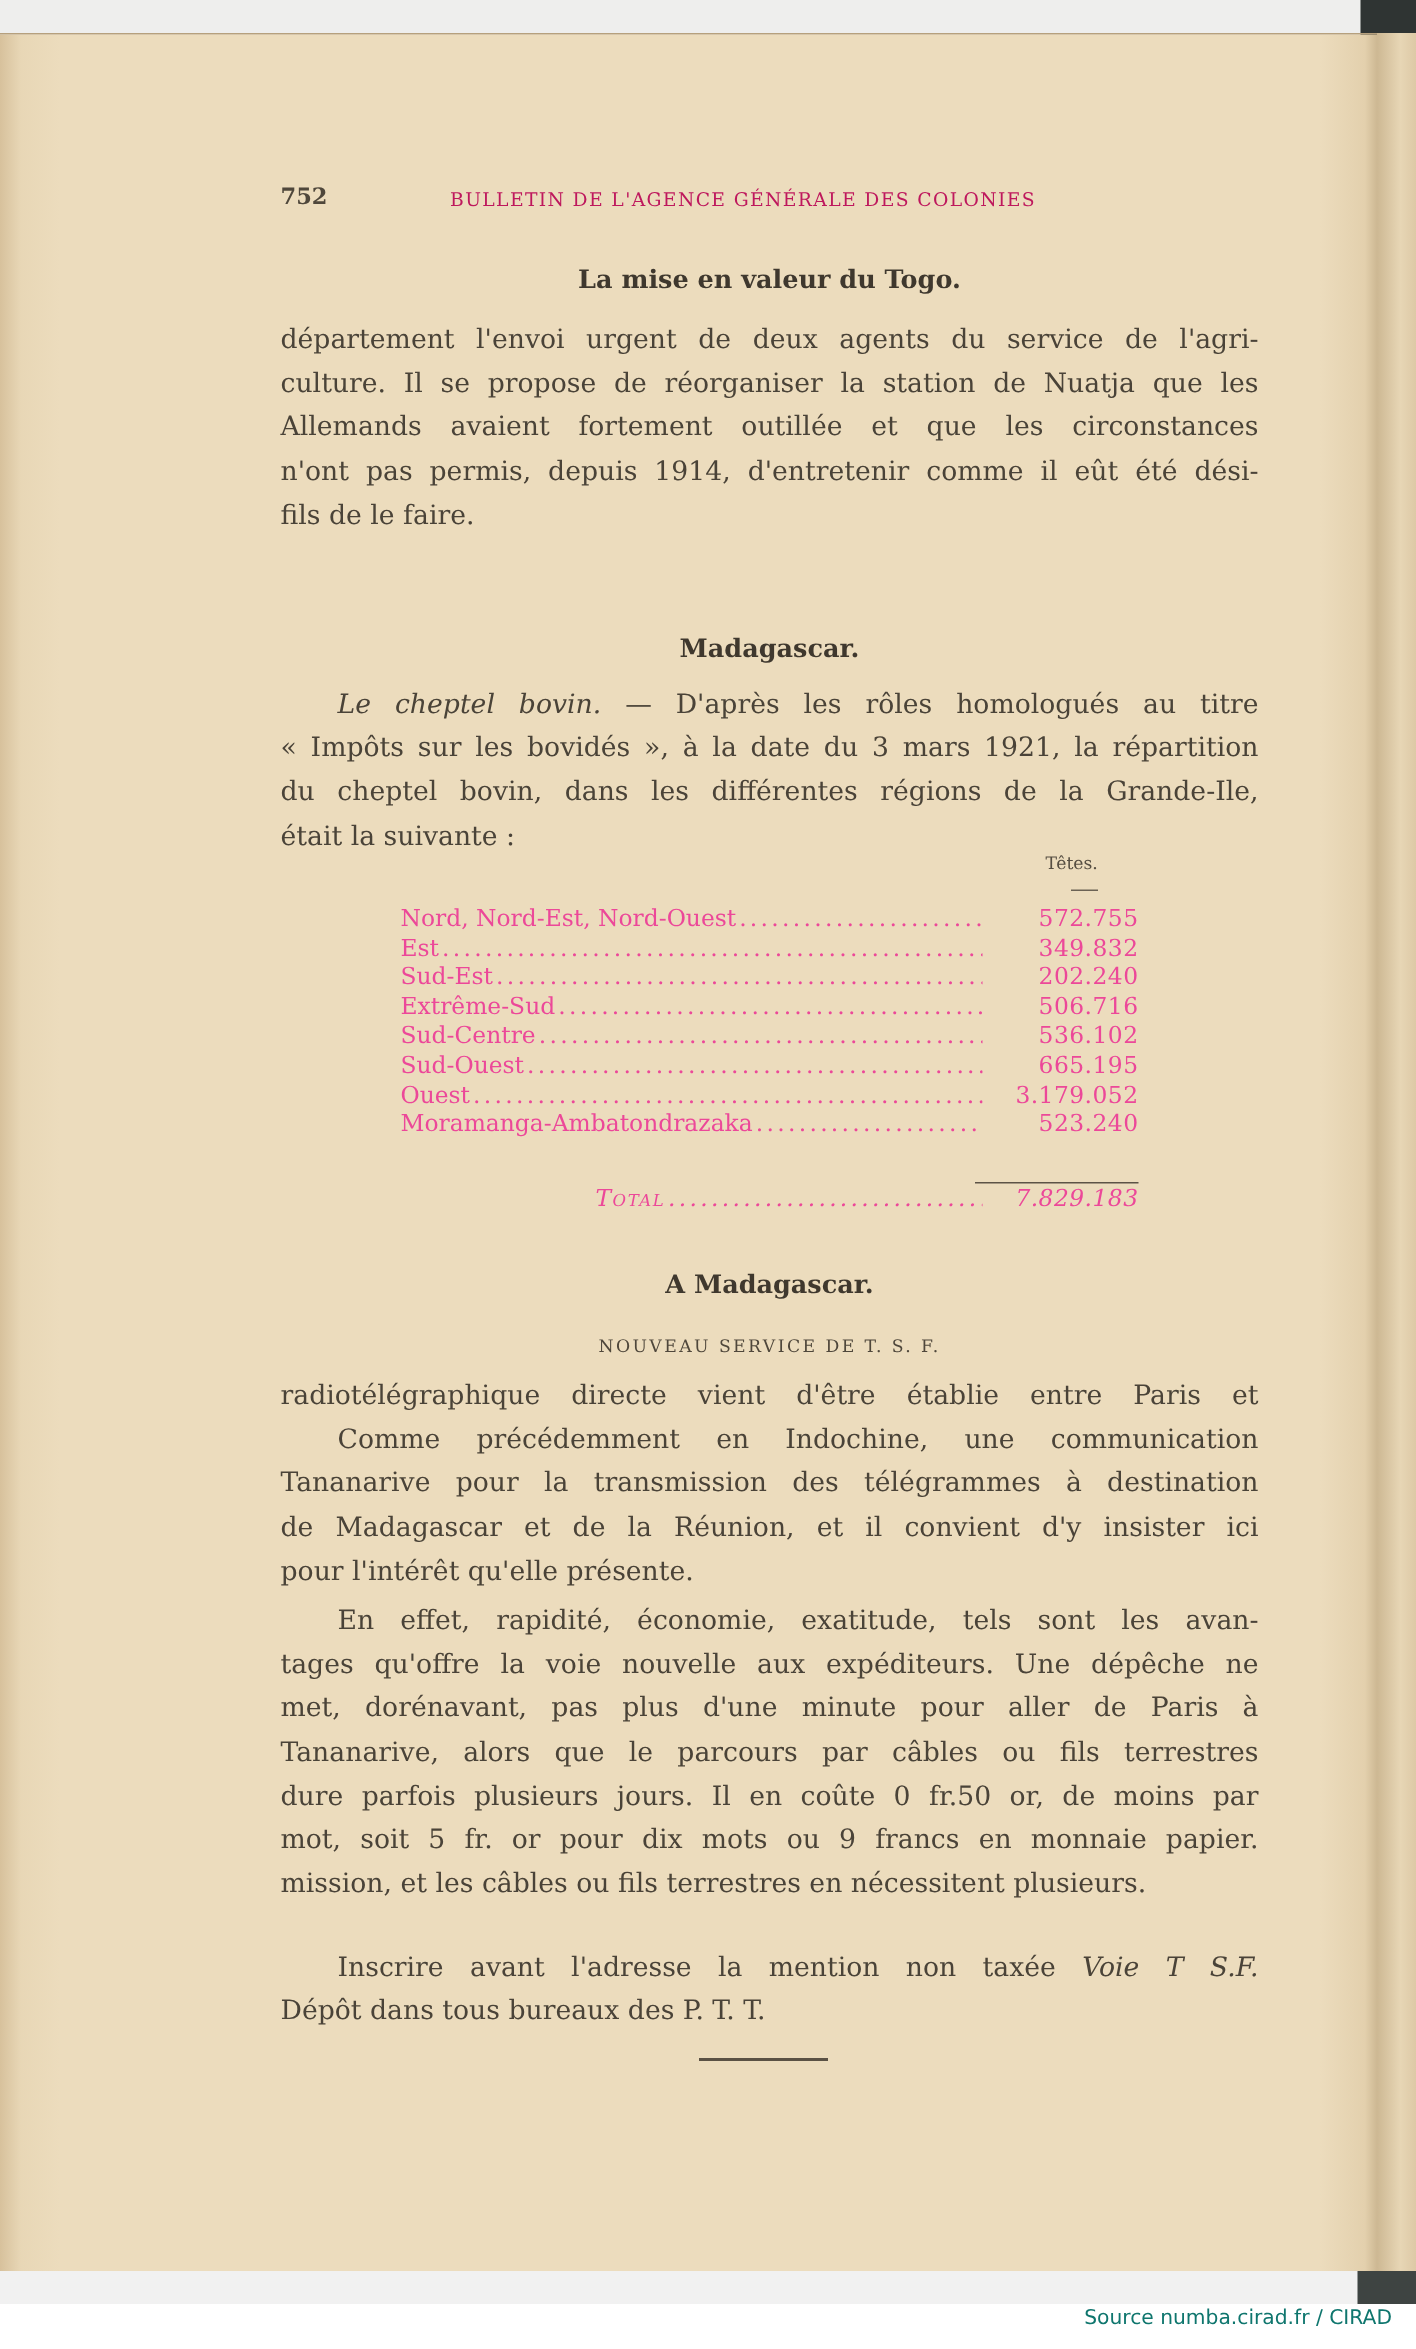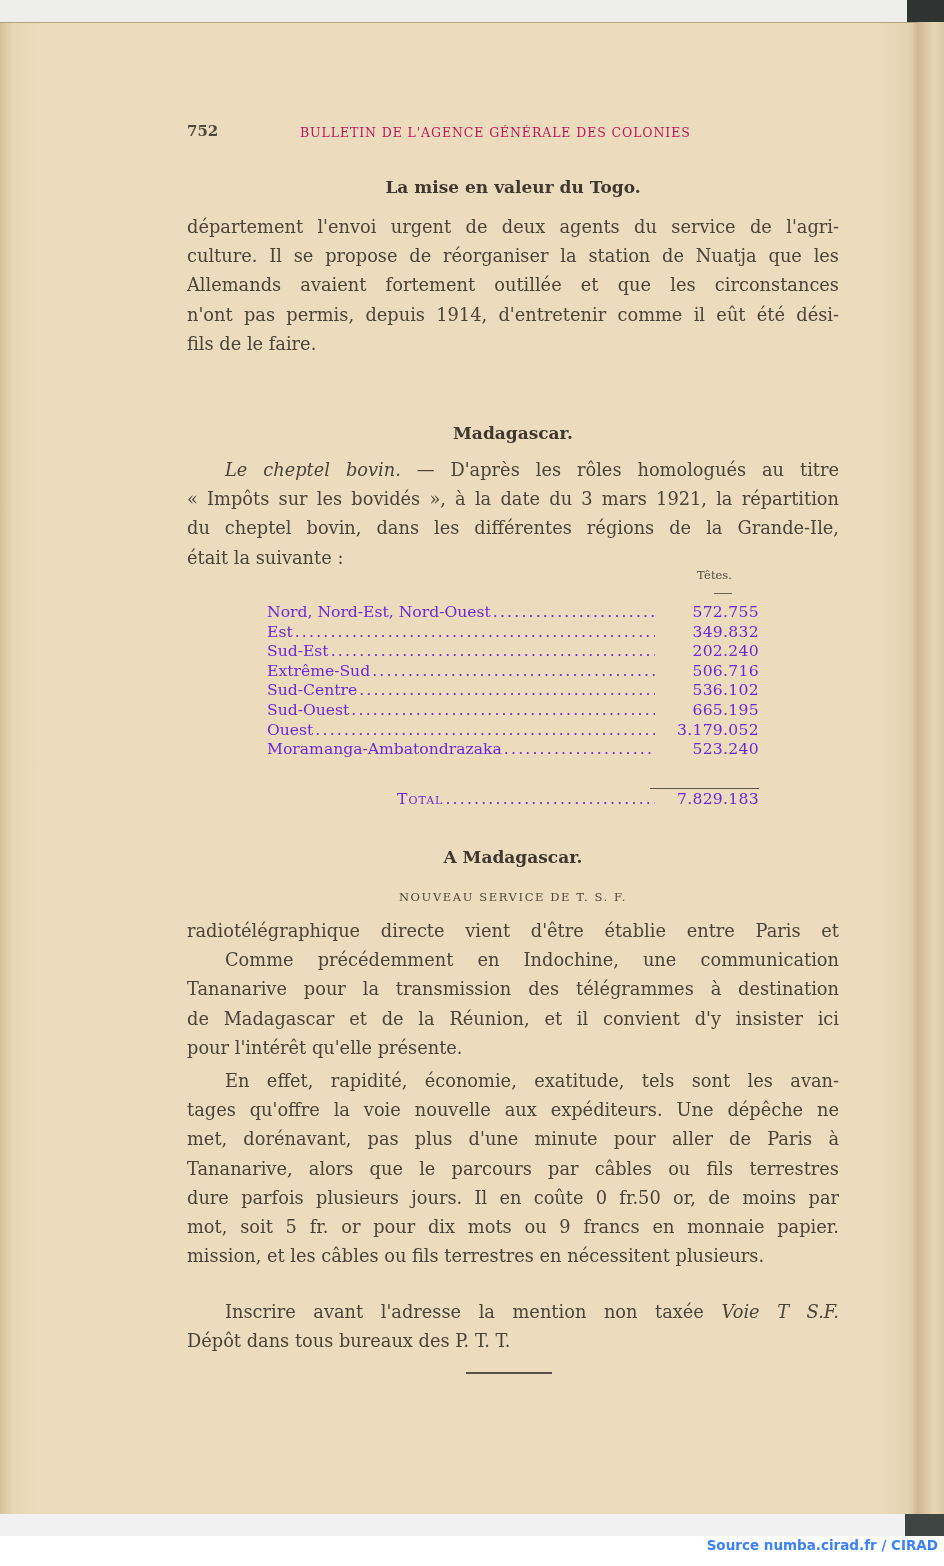"Nord, Nord-Est, Nord-Ouest" .table { color: #6d28d9 -> #ec4899 }
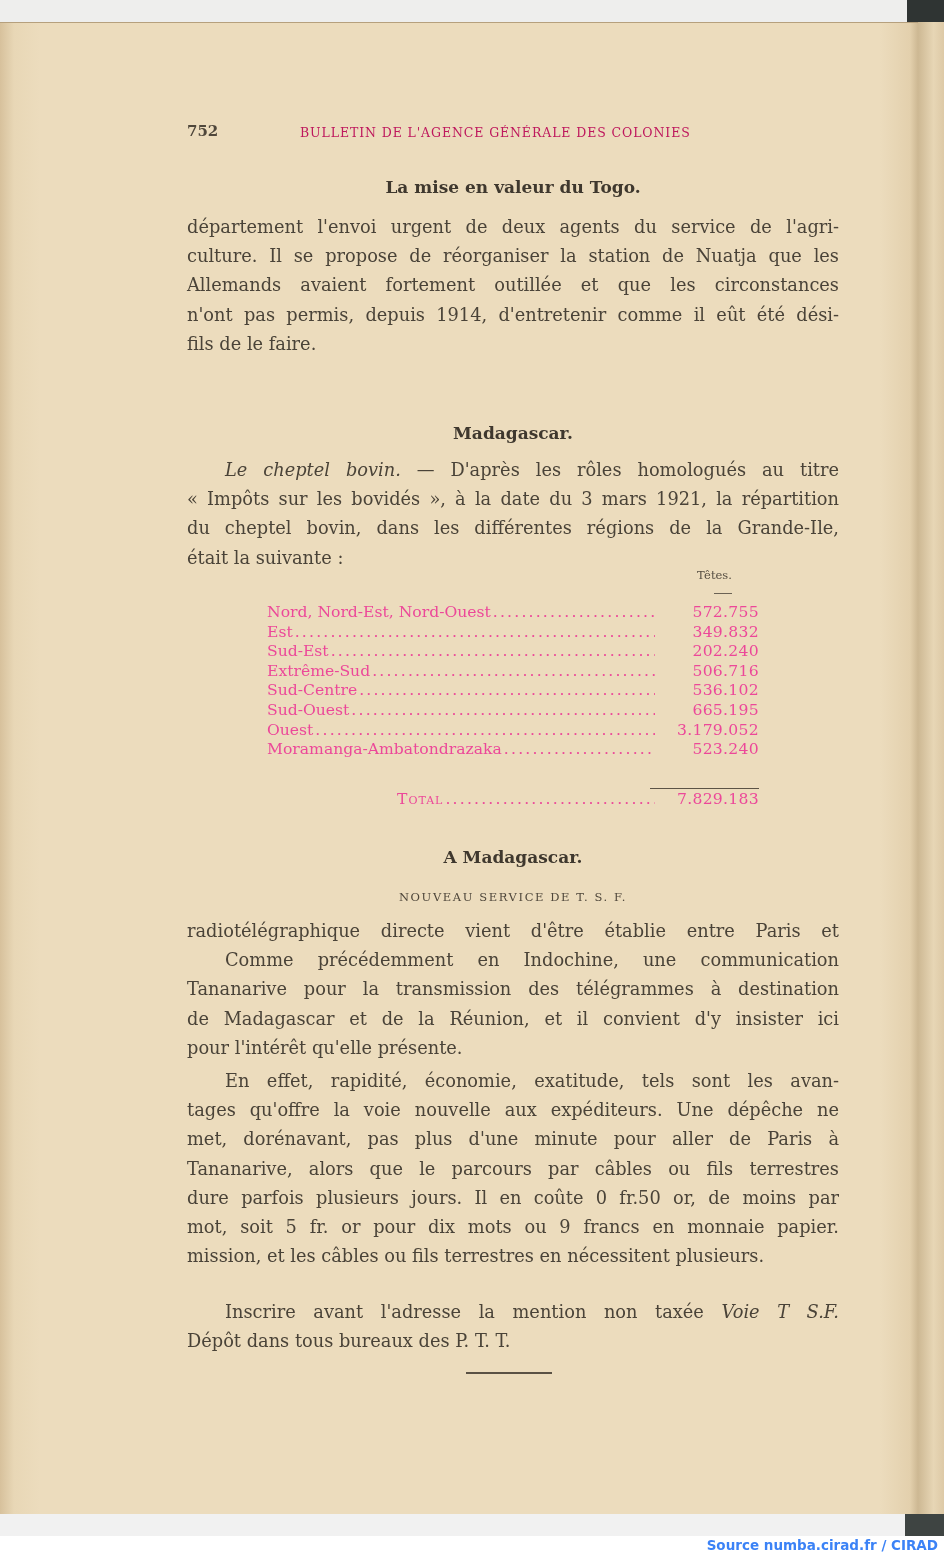"Total" .total-row { font-style: none -> italic }
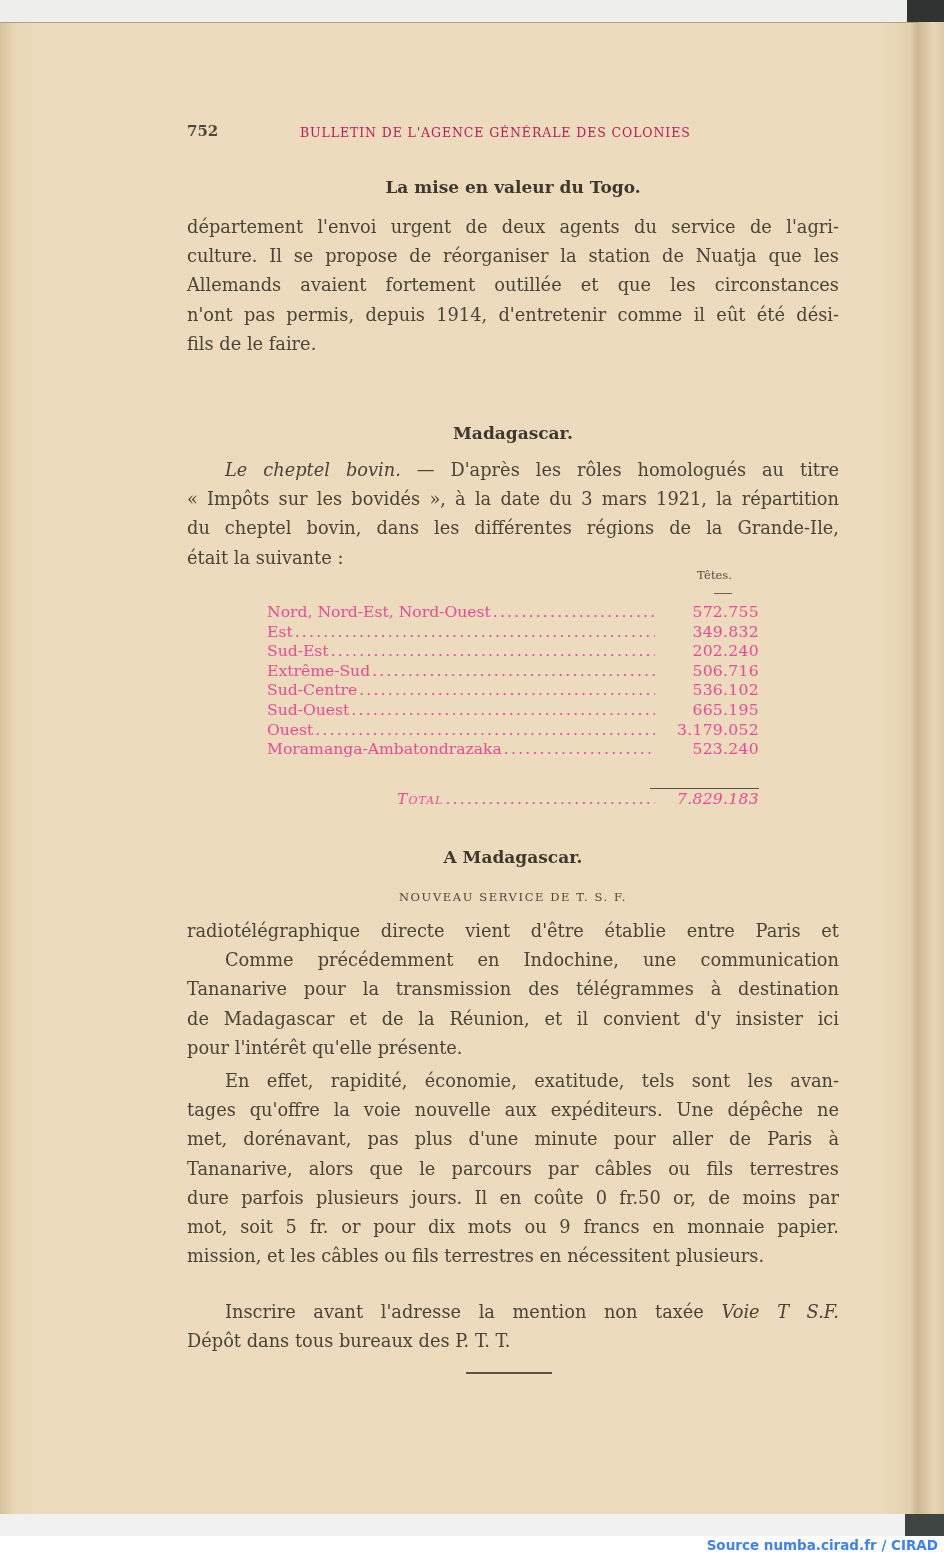"Source numba.cirad.fr / CIRAD" .source { color: #3b82f6 -> #0f766e; font-weight: bold -> none; right: 6px -> 16px }
